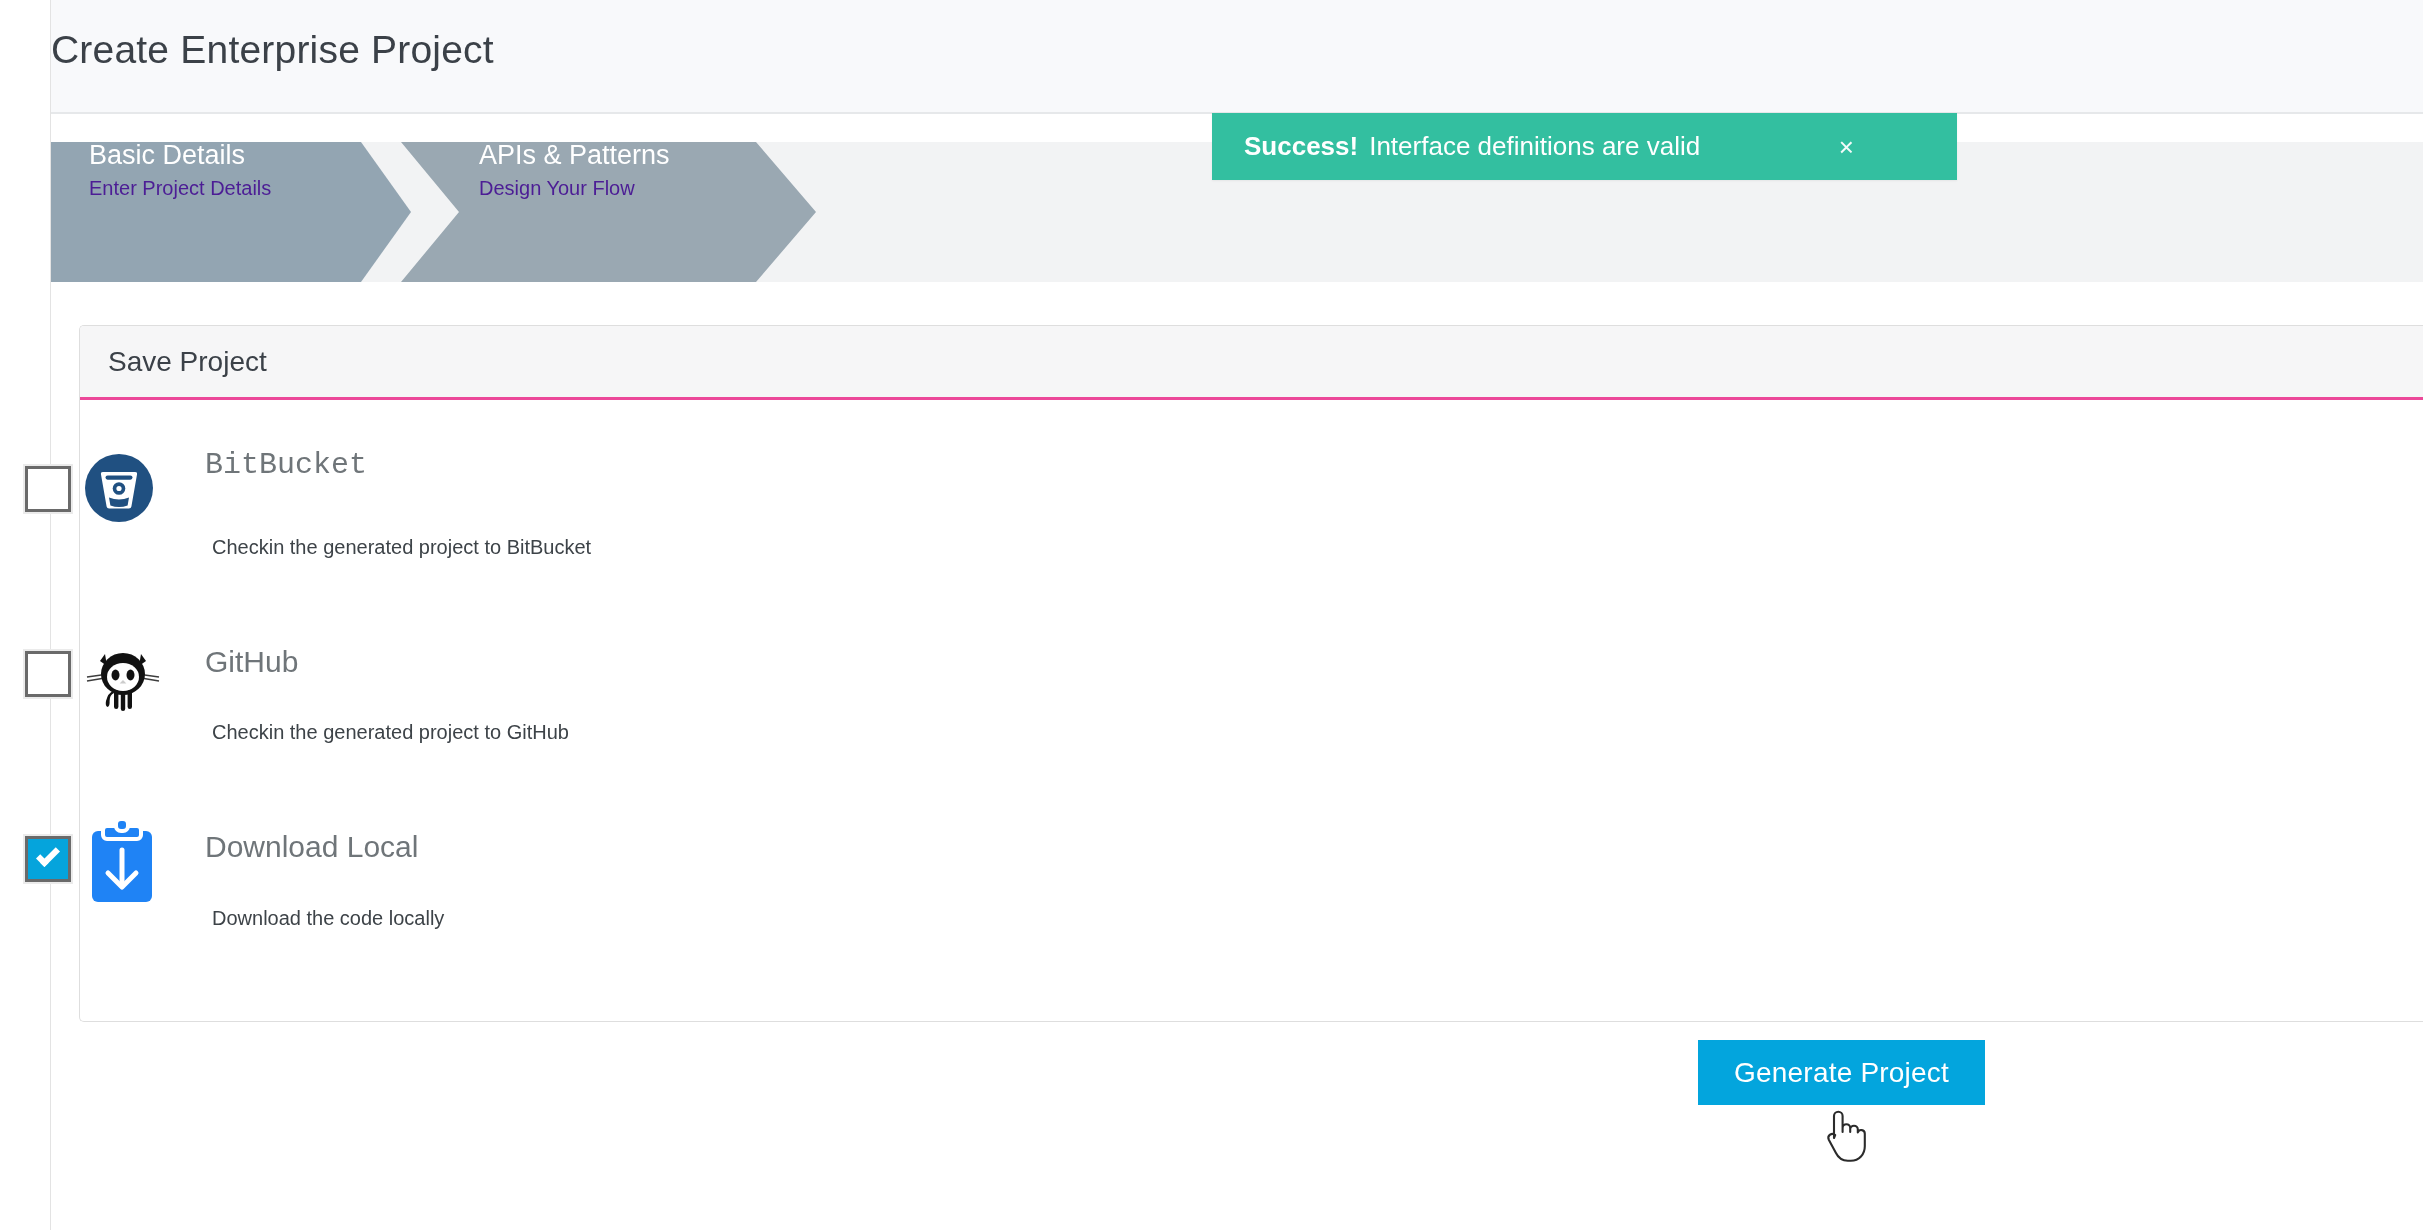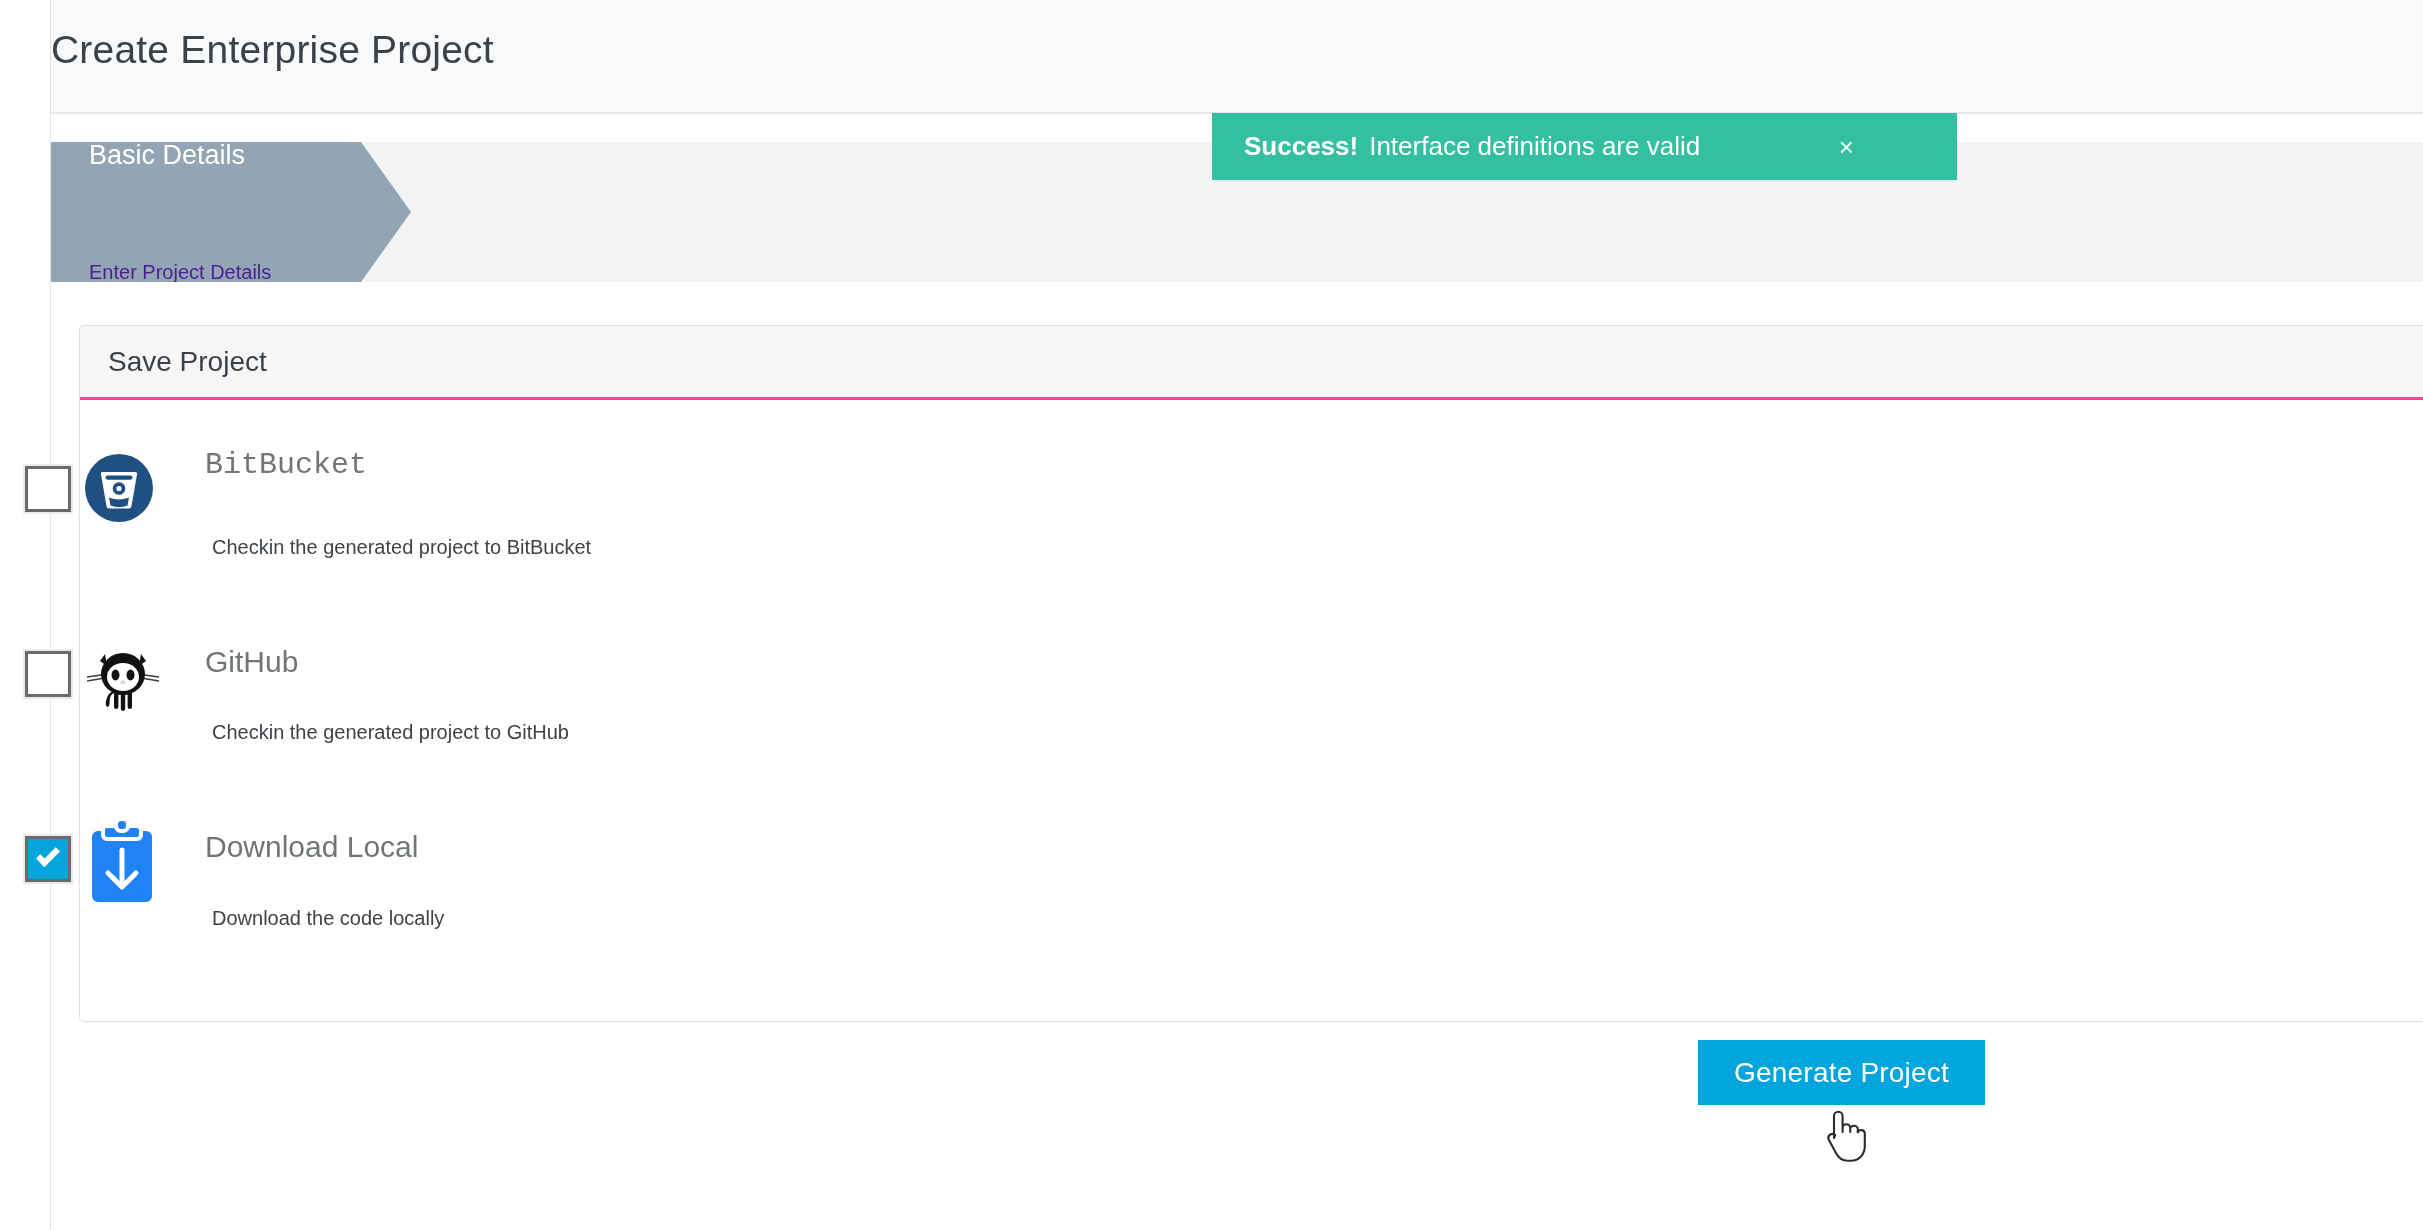"Basic Details" .step-text { justify-content: space-between -> flex-start }
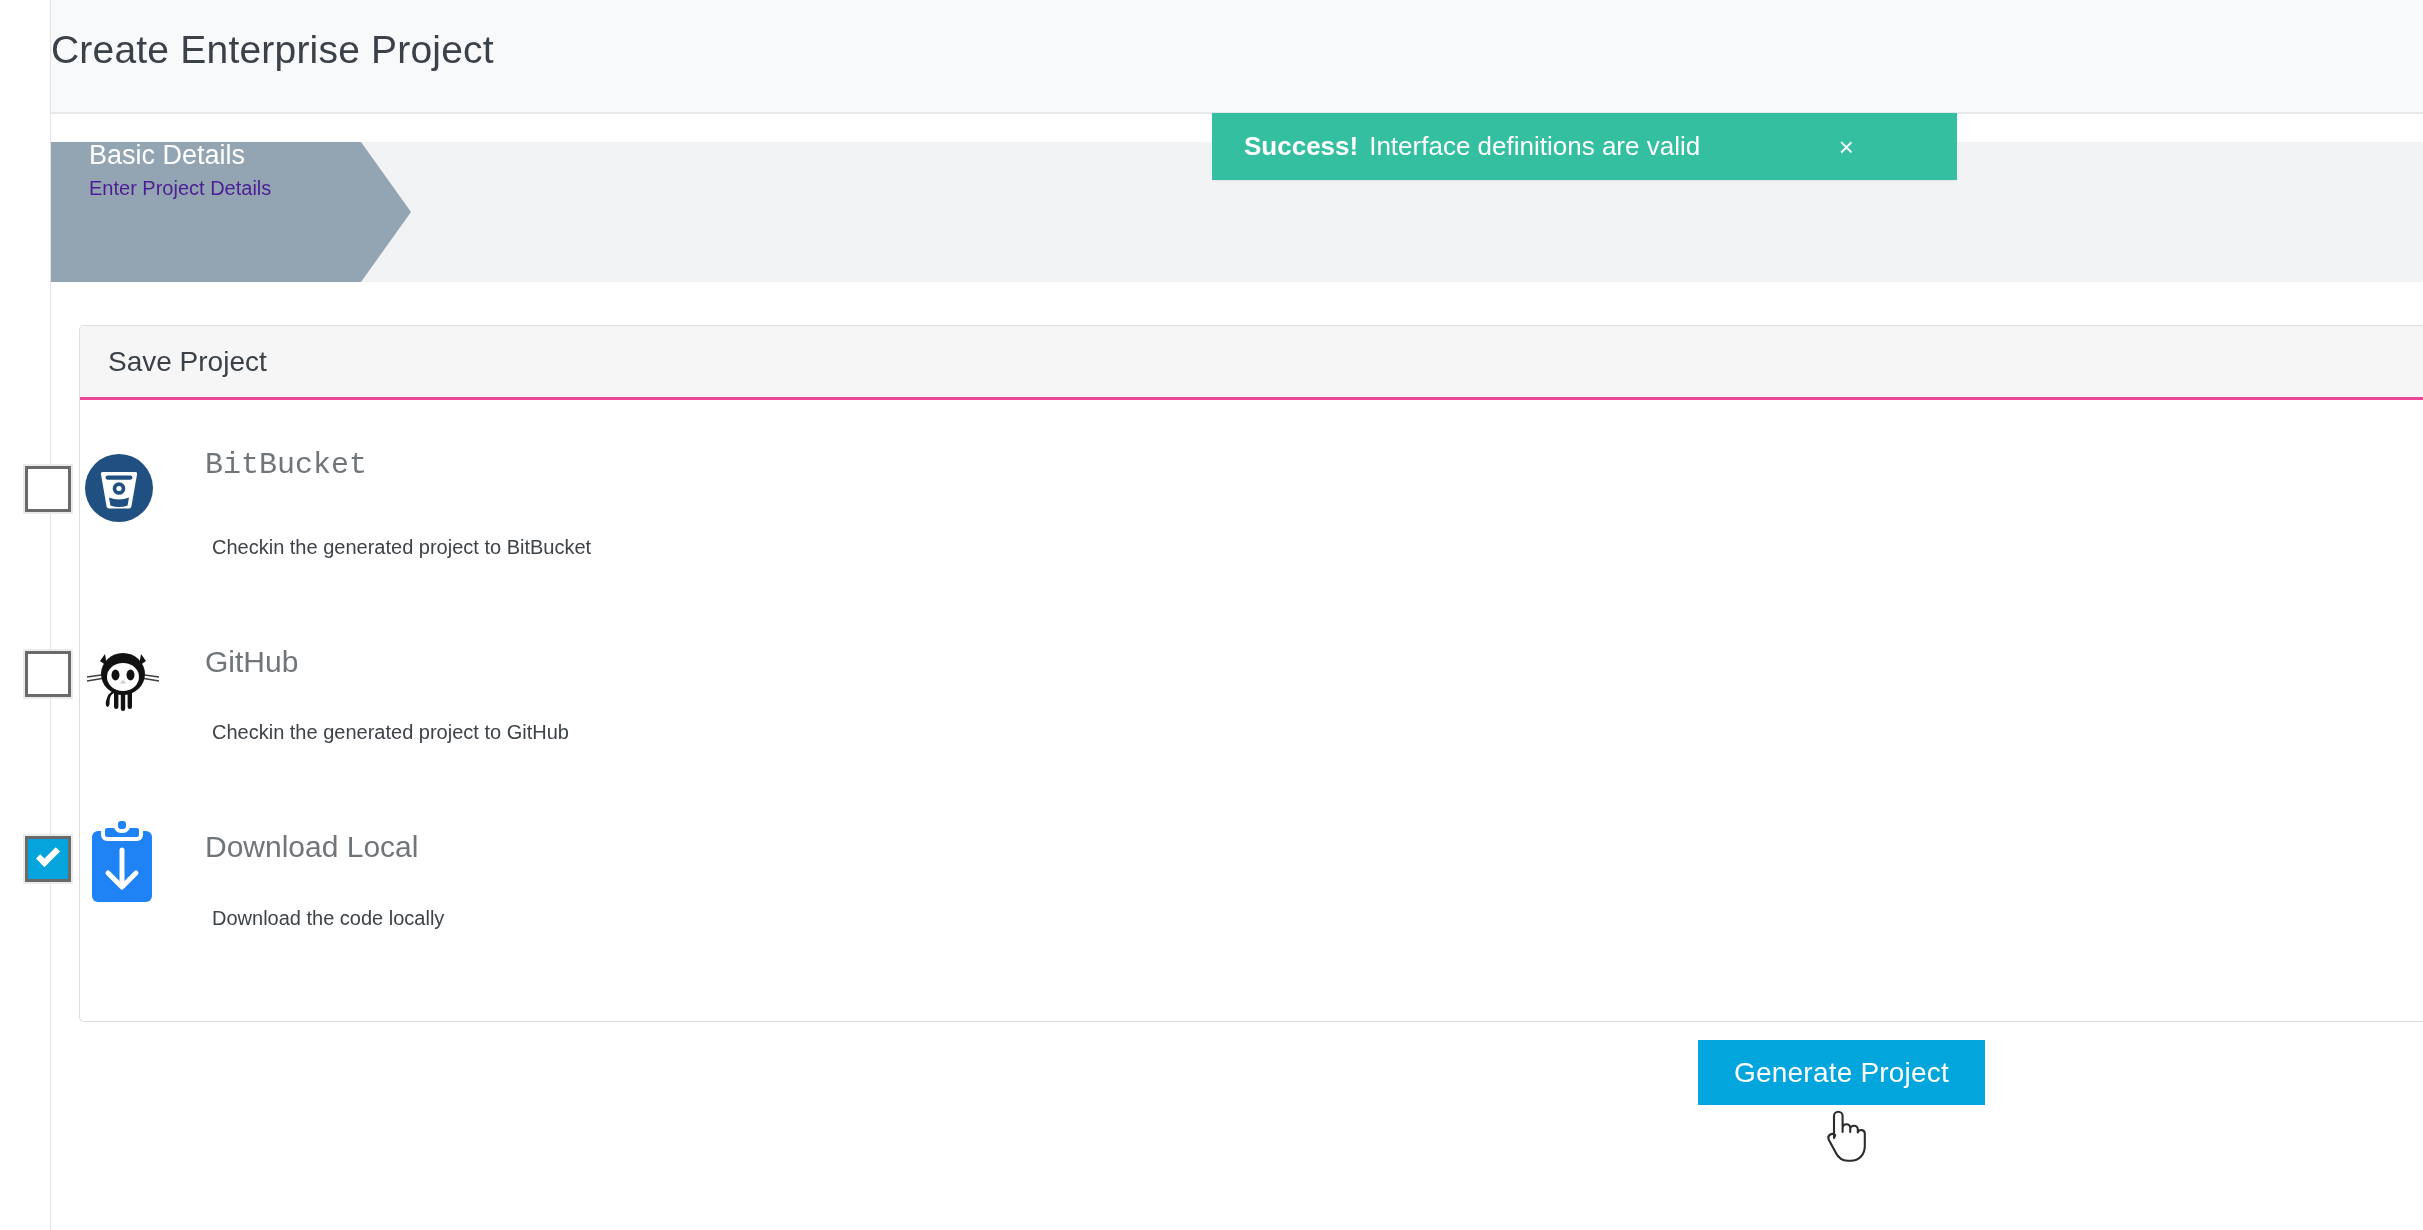"APIs & Patterns" div.step { html: none -> <div> <div></div> <div> <div>APIs &amp; Patterns</div> <div>Design Your Flow</div> </div> </div> }
